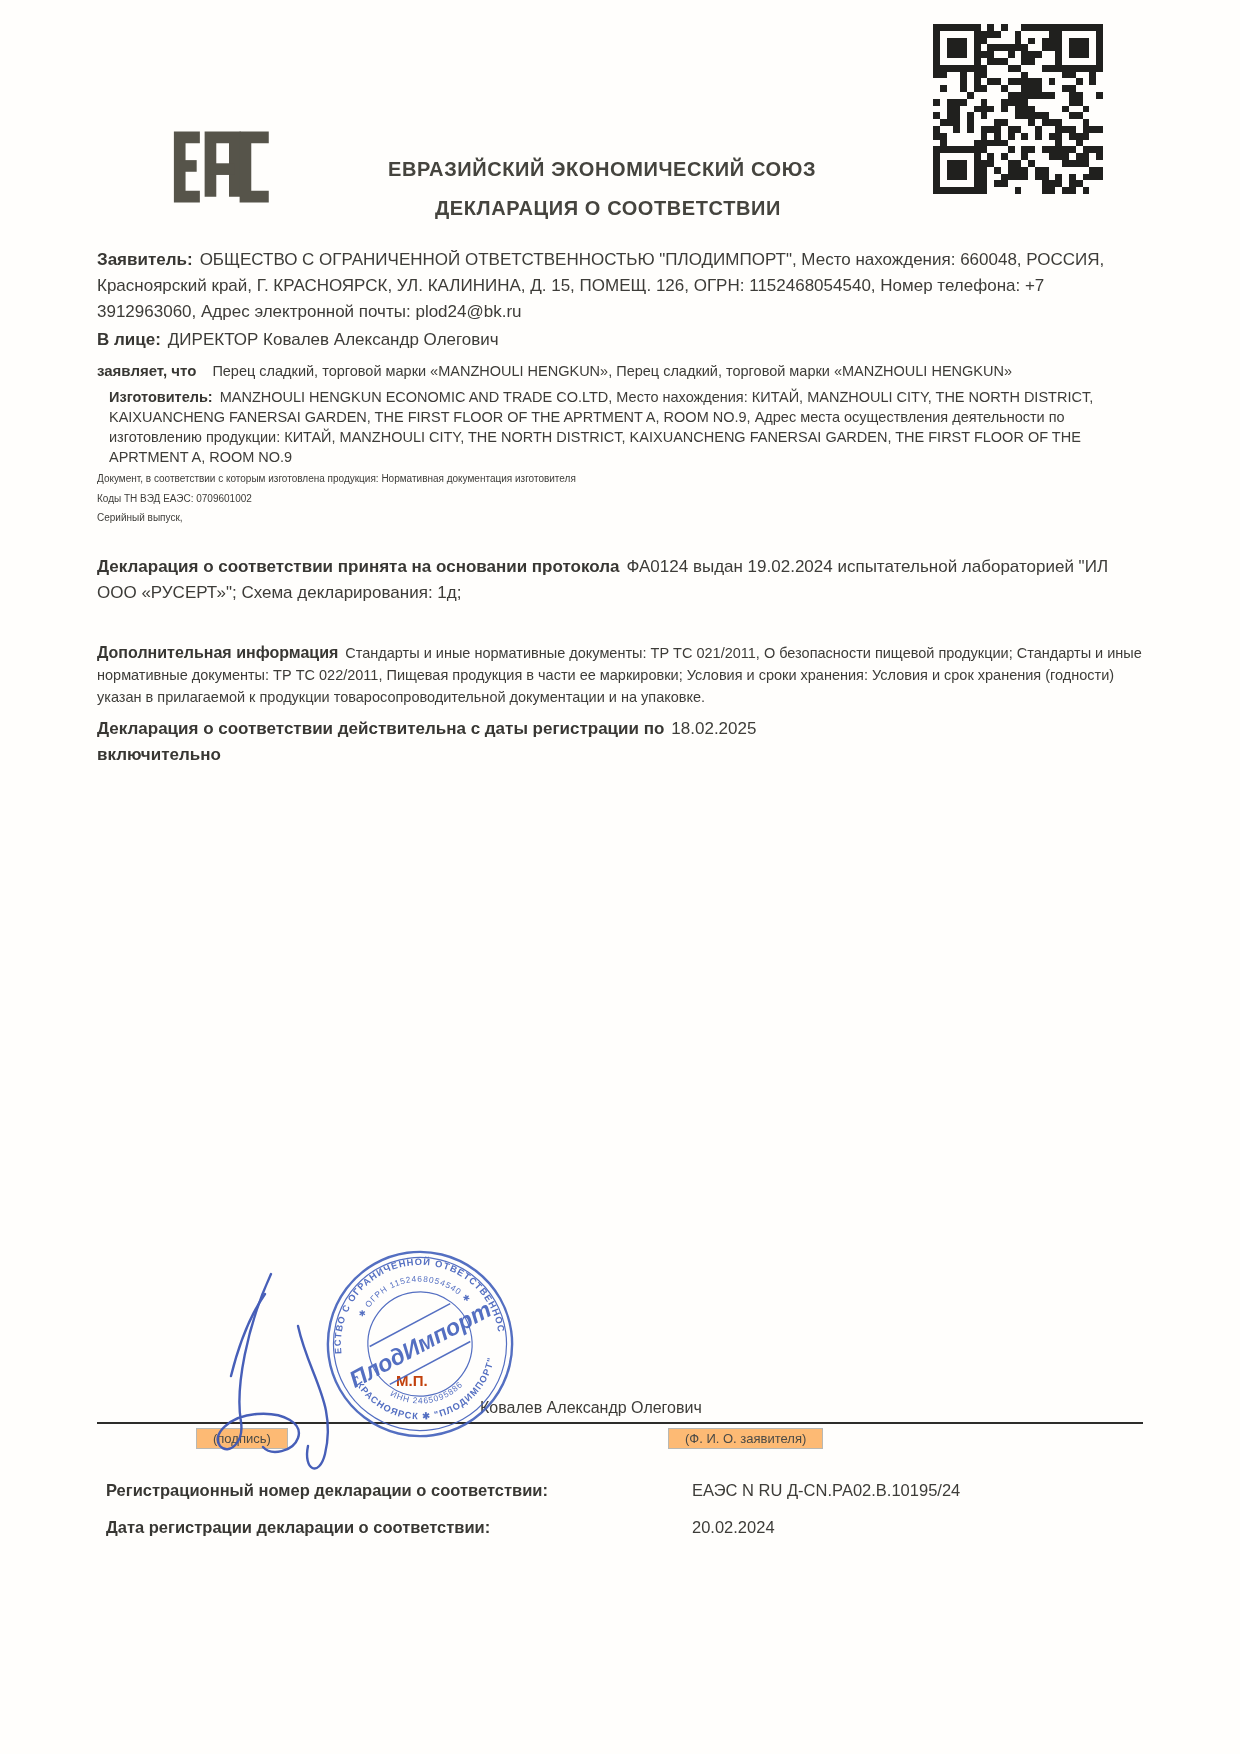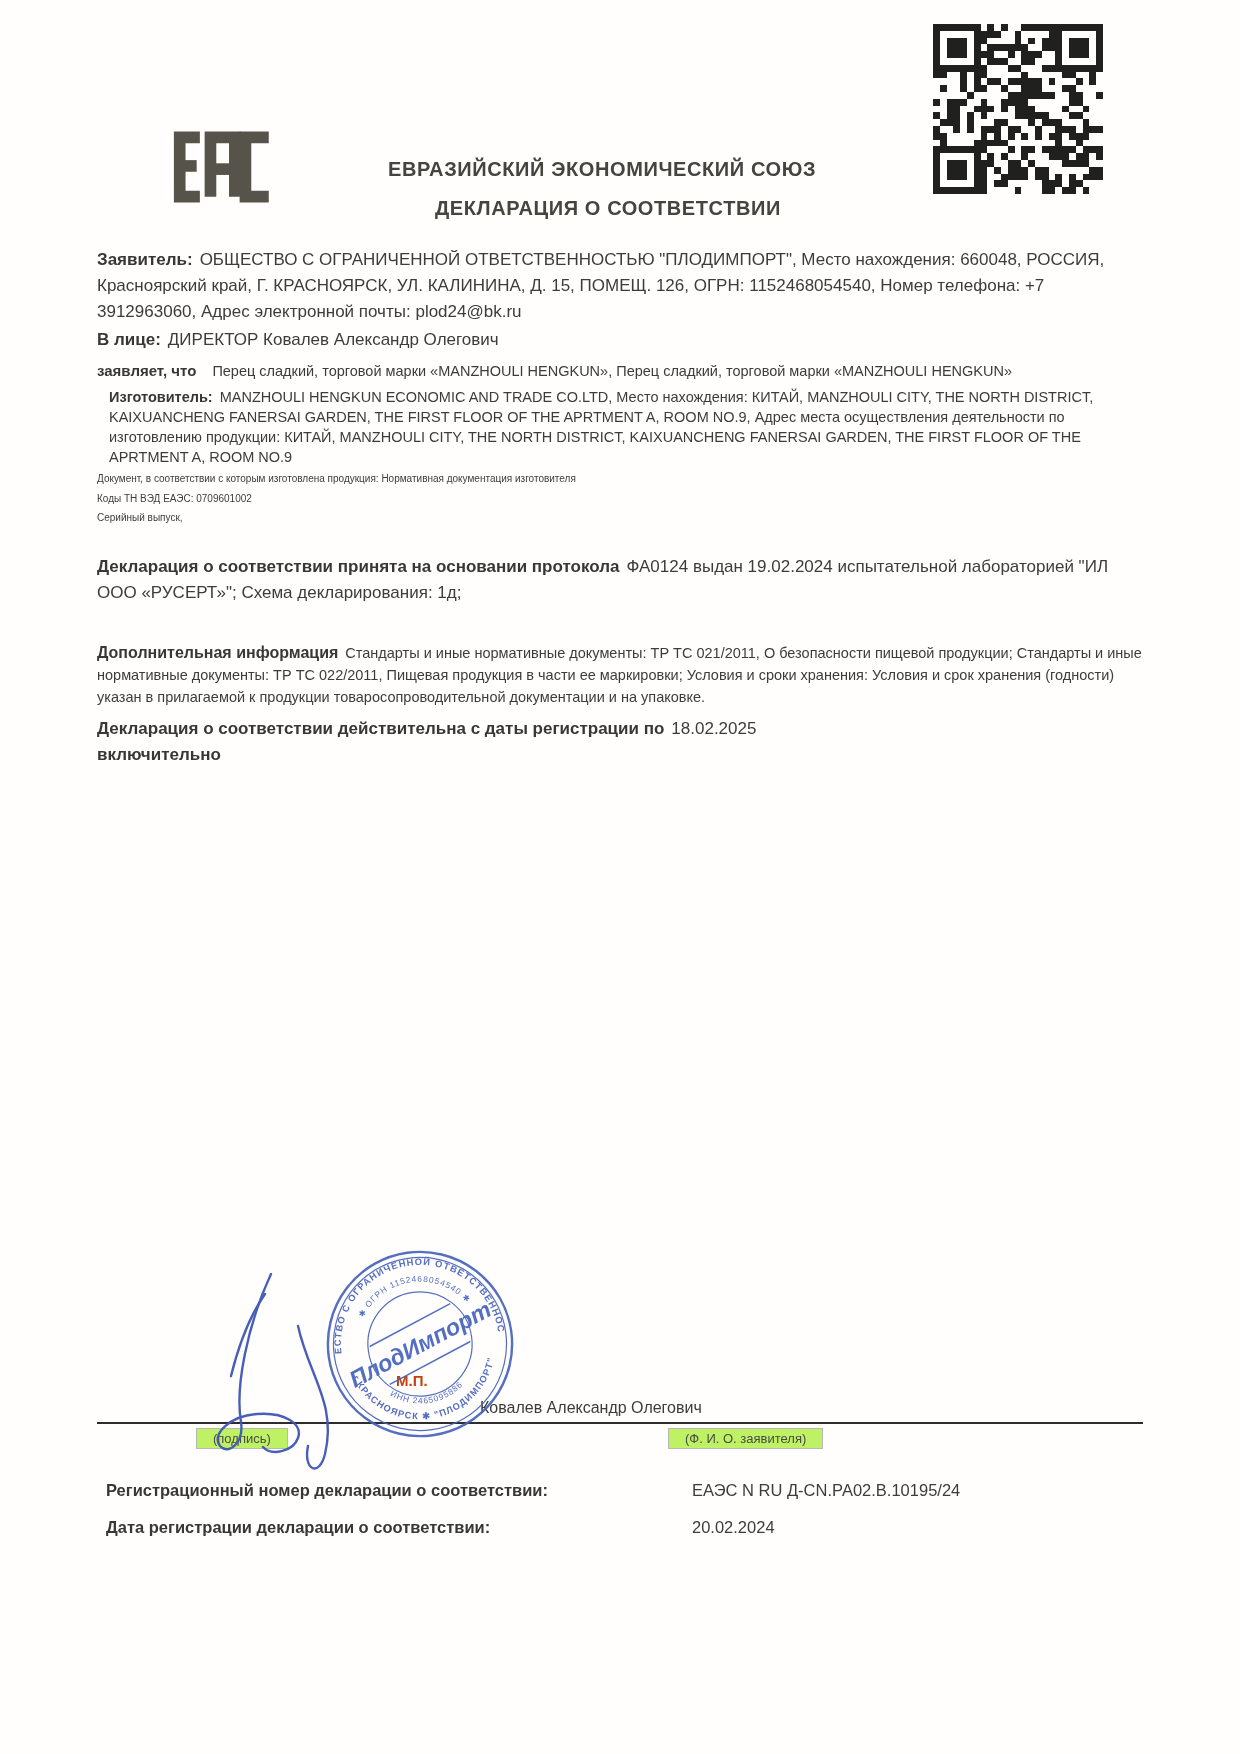"(подпись)" .caption-box { background: #bef264 -> #fdba74 }
